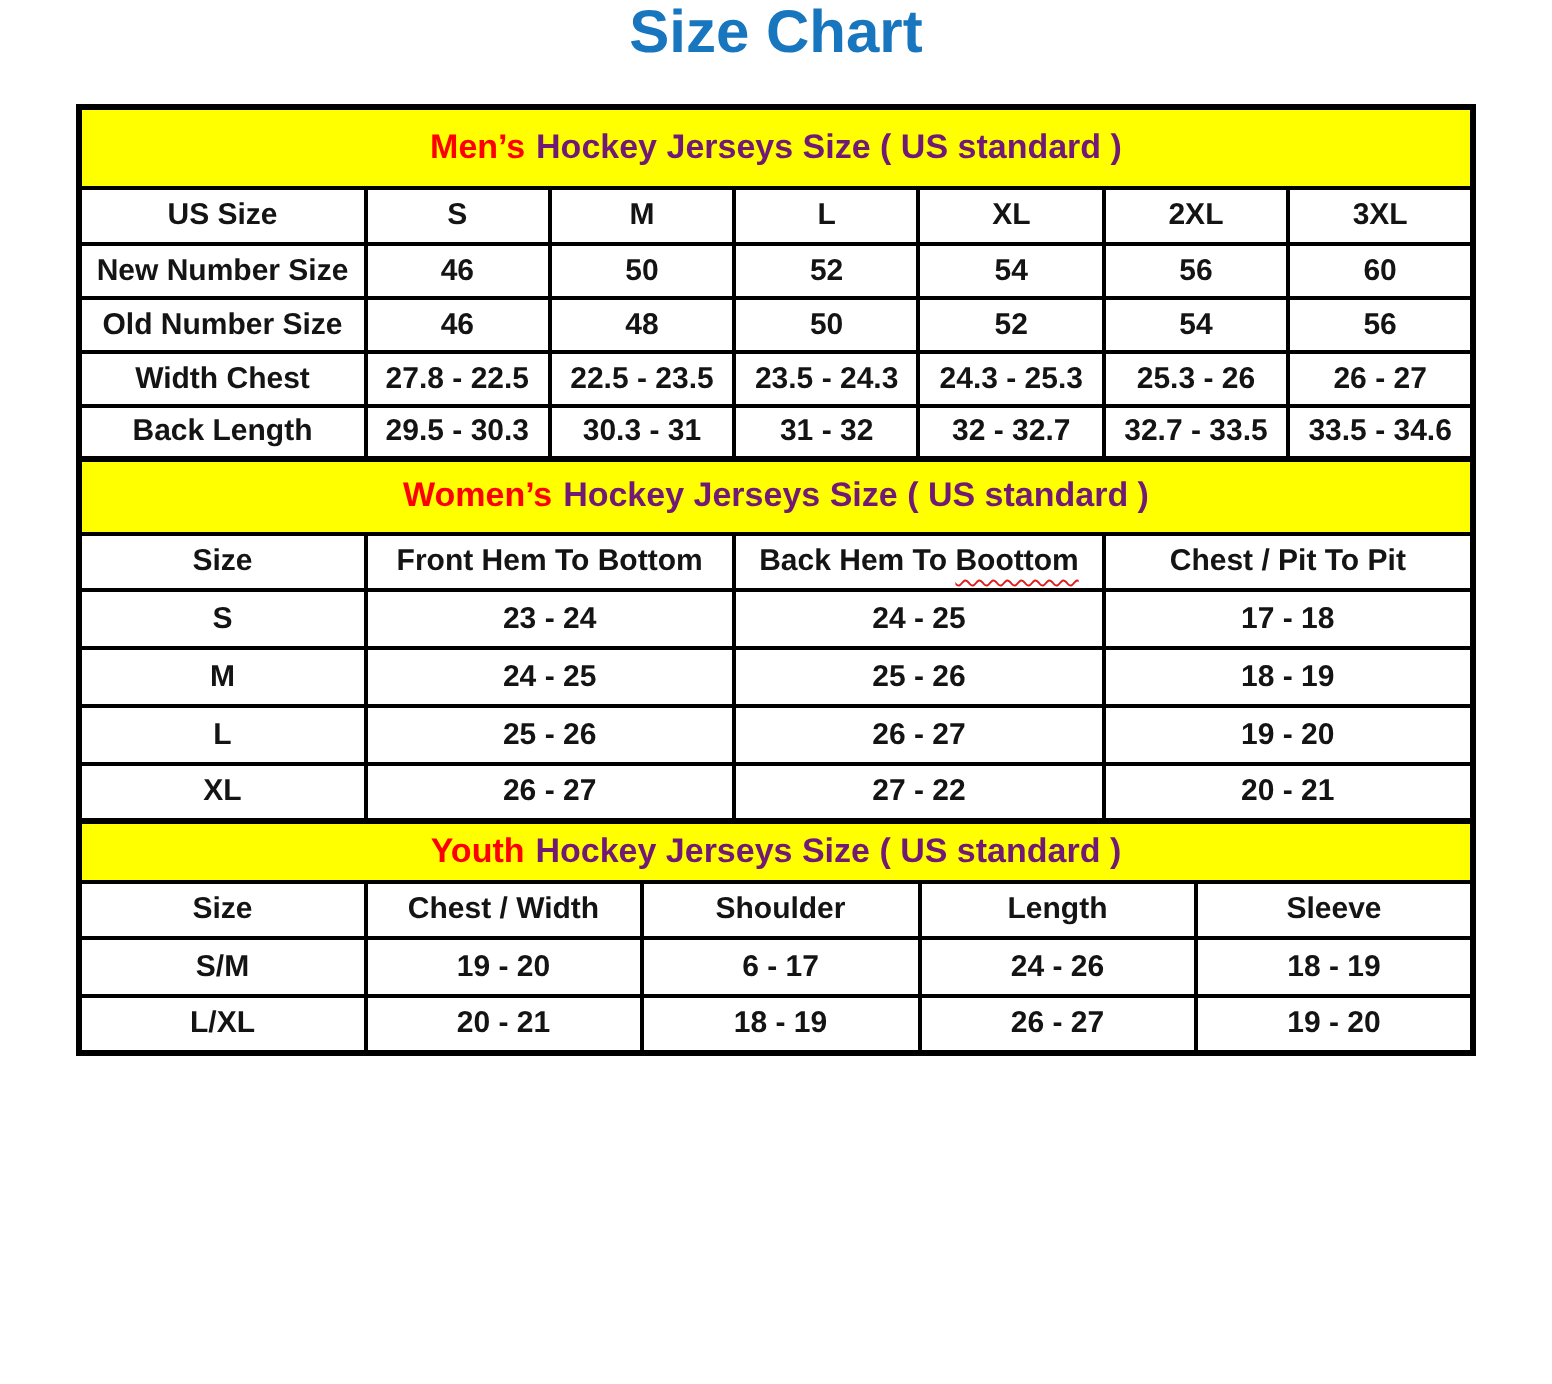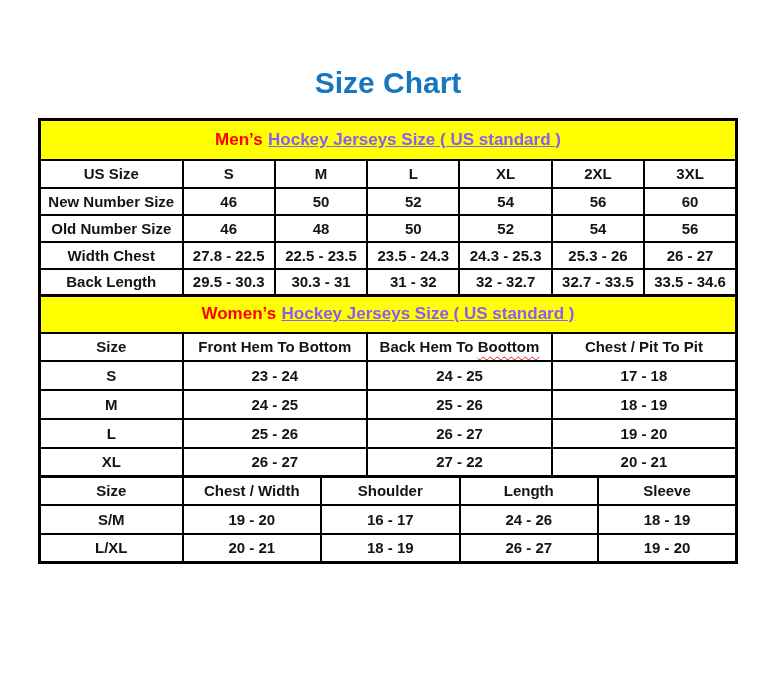"Size Chart" .page-title { padding-top: 66px -> none }
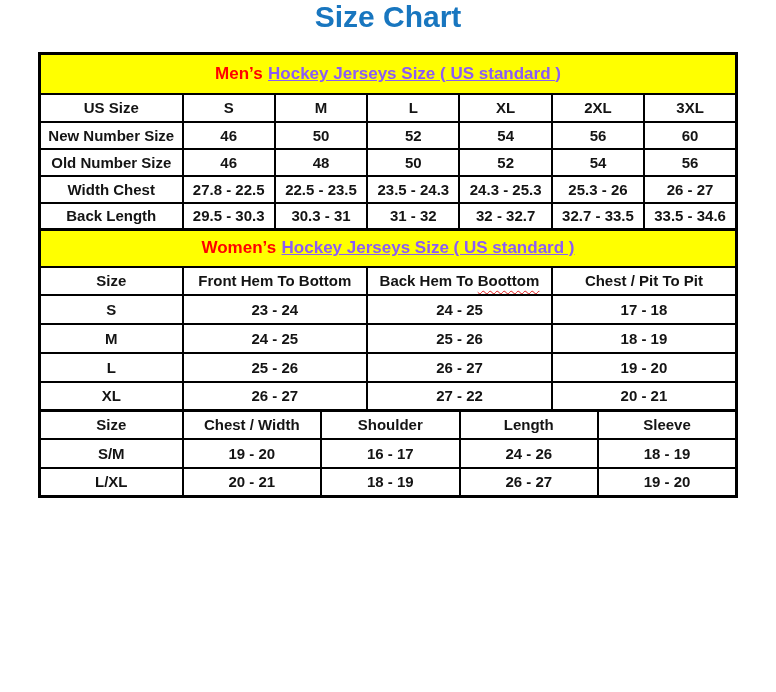"Hockey Jerseys Size ( US" .band-rest { color: #8b5cf6 -> #701a75; text-decoration: underline -> none }
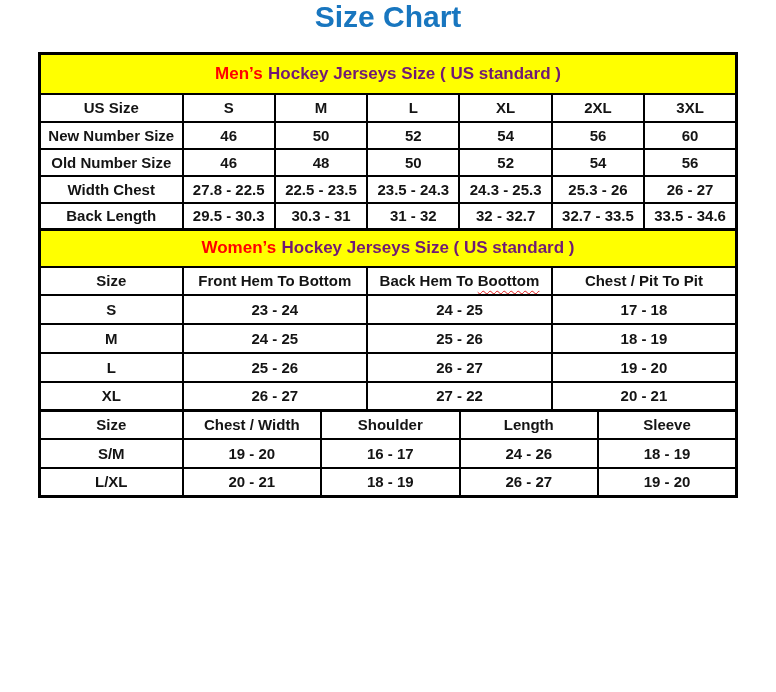"Youth Hockey Jerseys Size (" tr.band-row { html: none -> <tr> <td> <span>Youth</span><span>Hockey Jerseys Size ( US standard )</span> </td> </tr> }
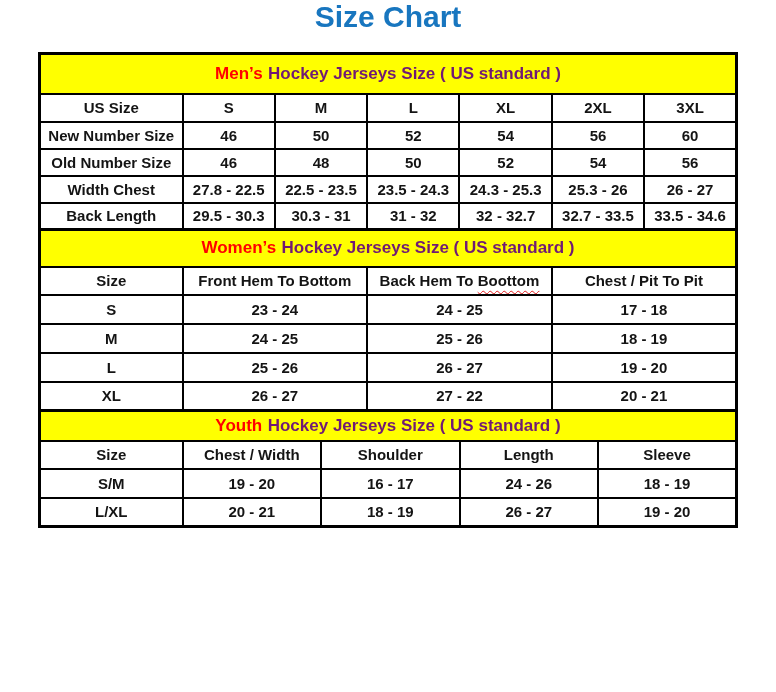"16 - 17" td { text: 16 -> 6 }
